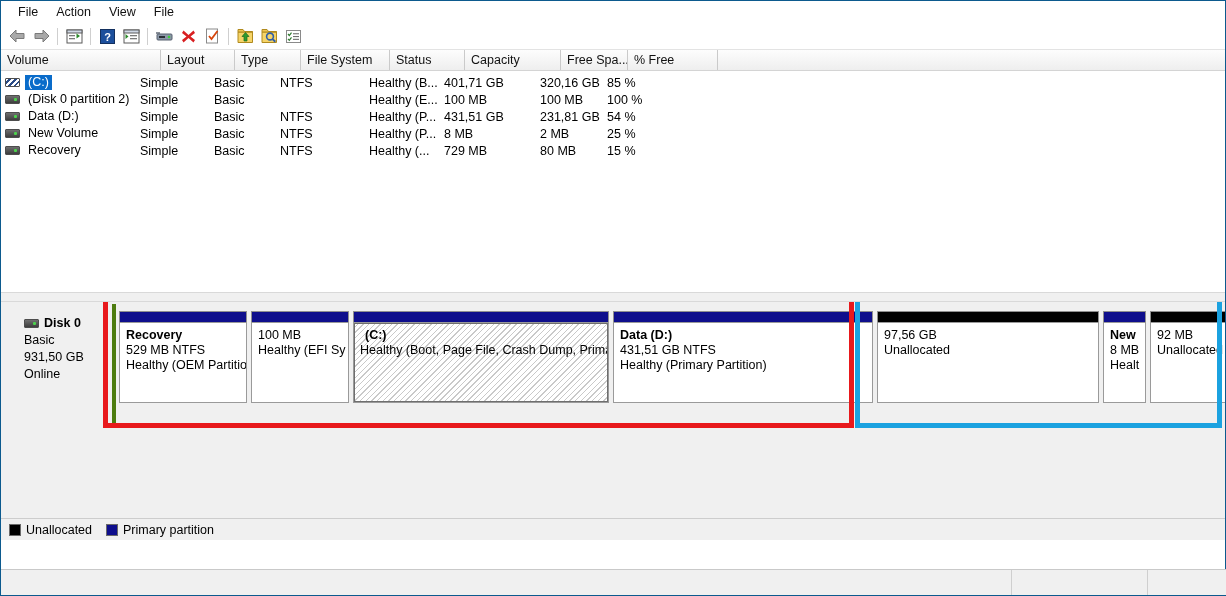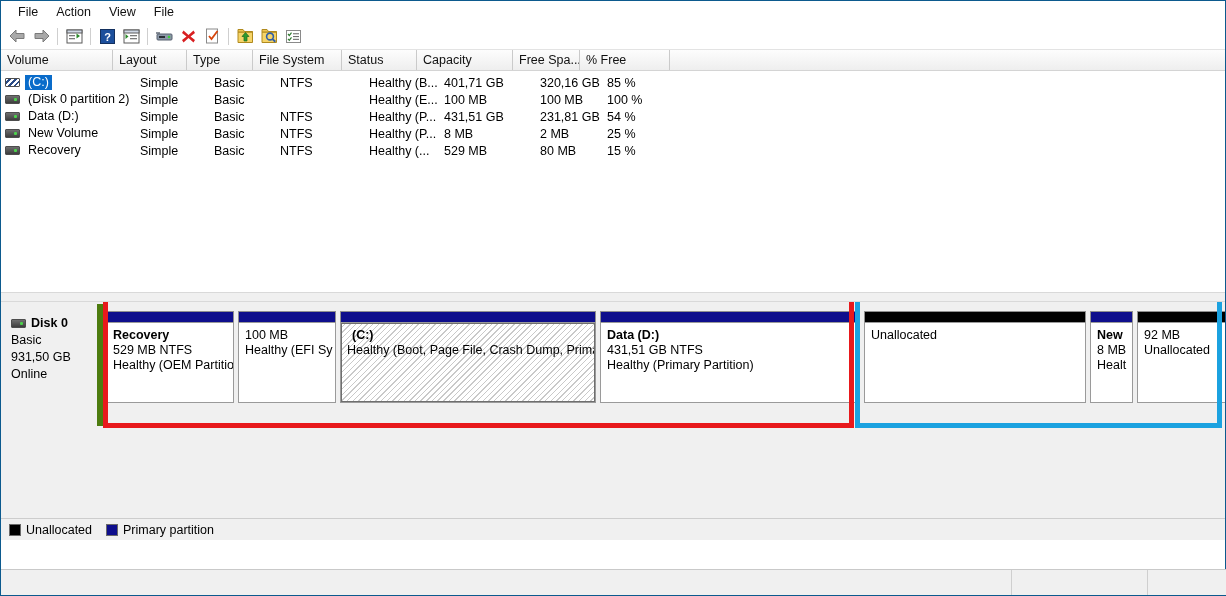"Volume" div.hc { width: 112px -> 160px }
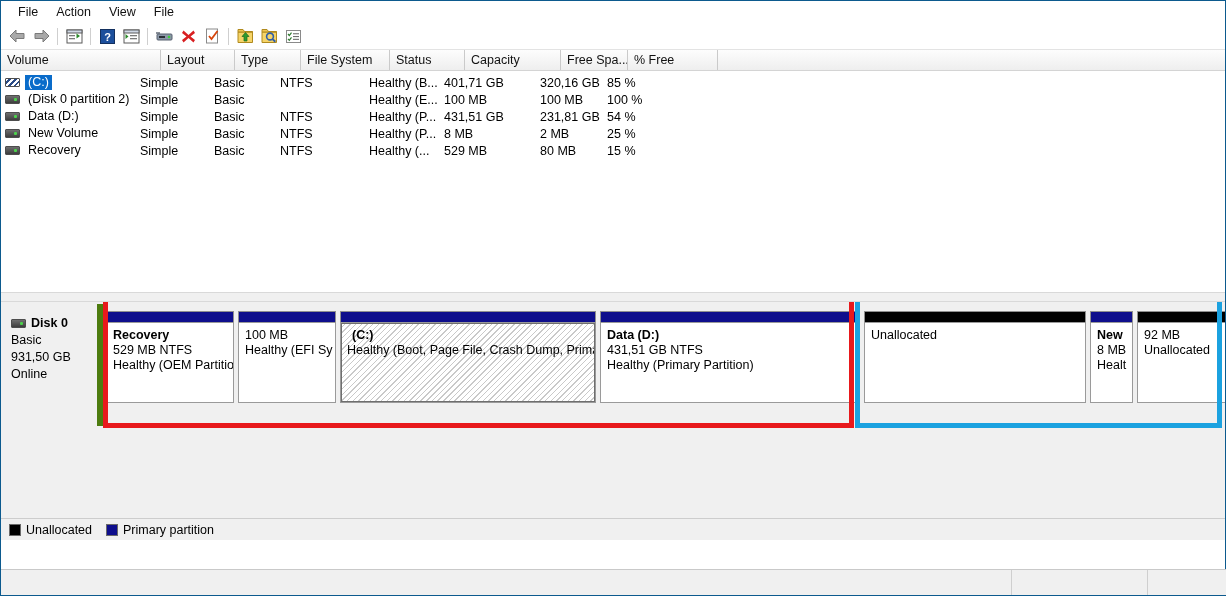"529 MB" div.lcell { text: 529 -> 729 }
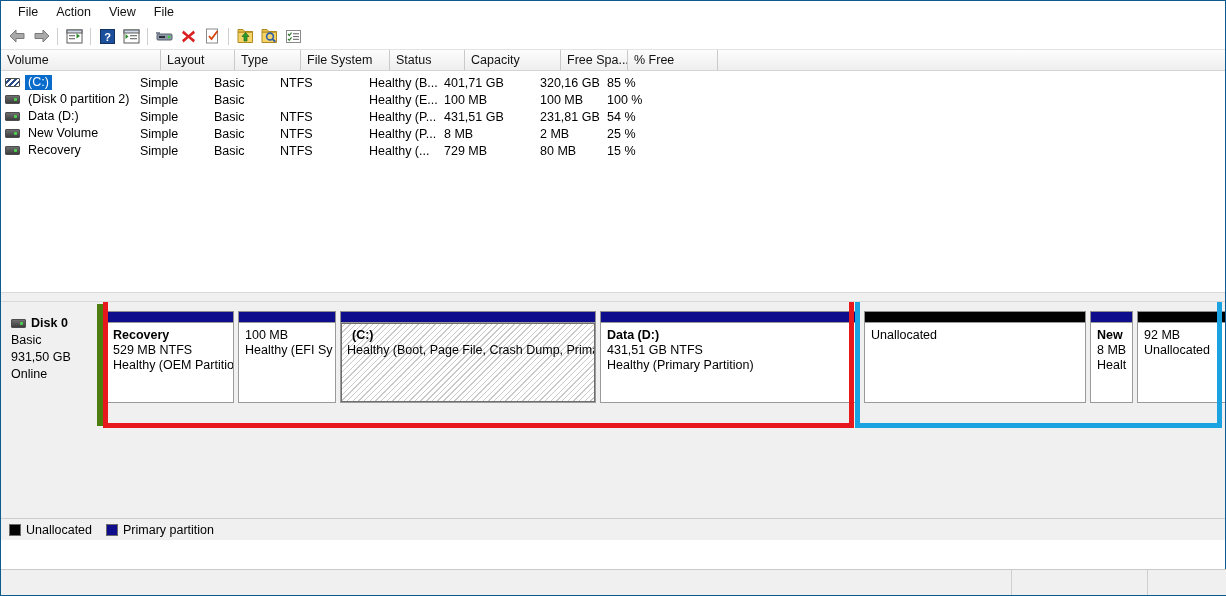"Disk 0" .diskinfo { border-right: 6px solid #4d7c0f -> 4px solid #4d7c0f; margin-left: none -> 13px }
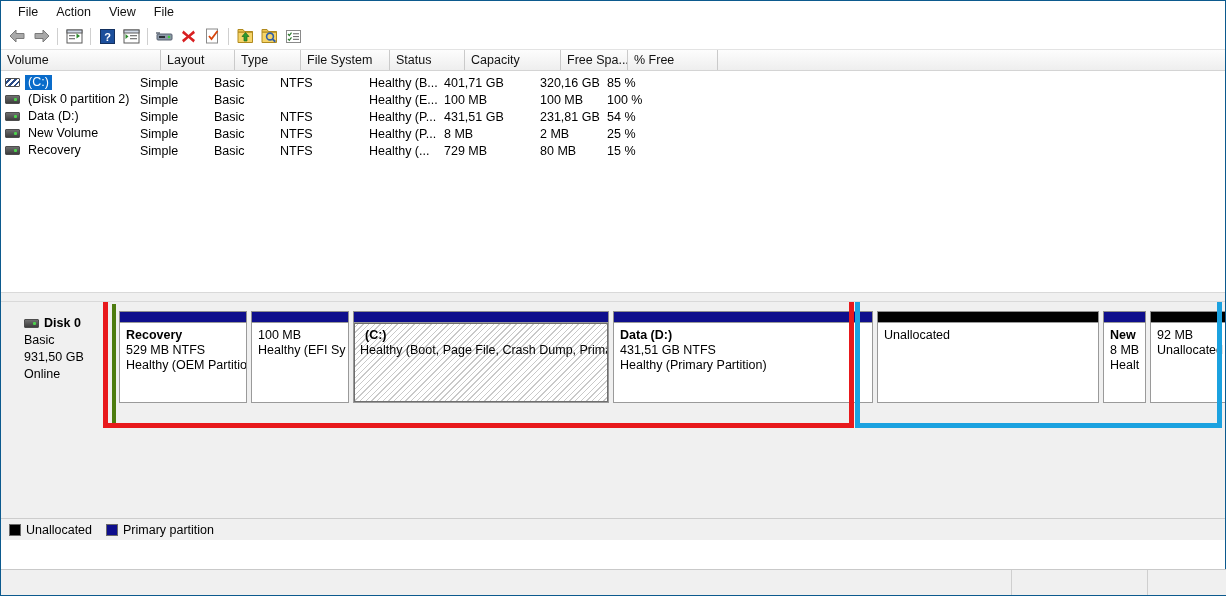"97,56 GB" div.ln { html: none -> <div>97,56 GB</div> }
